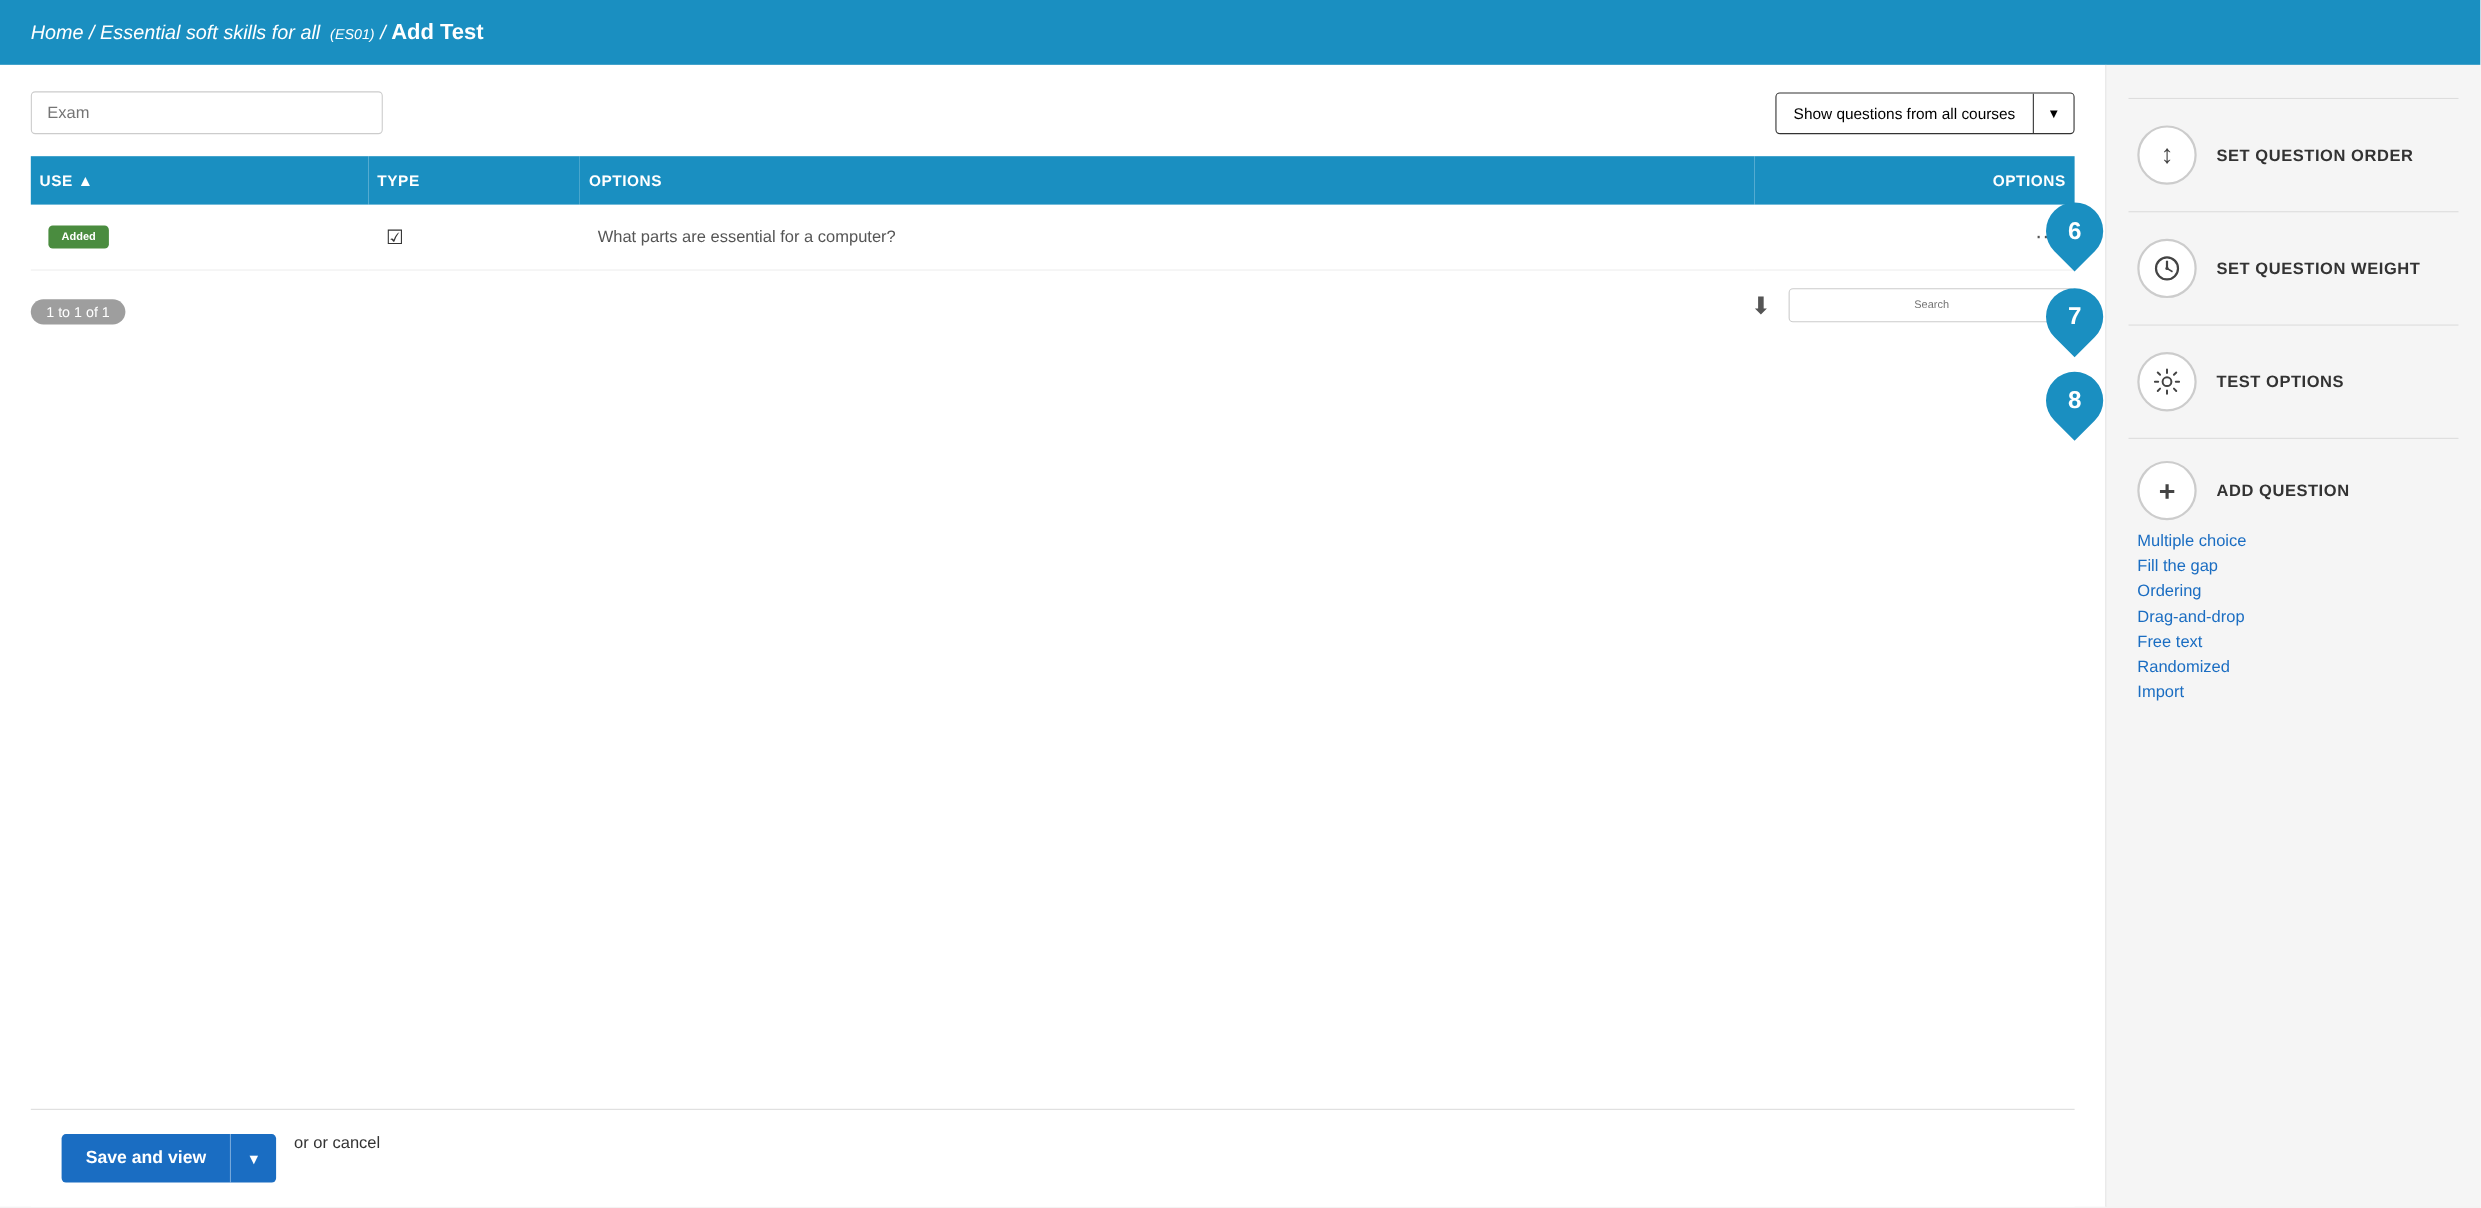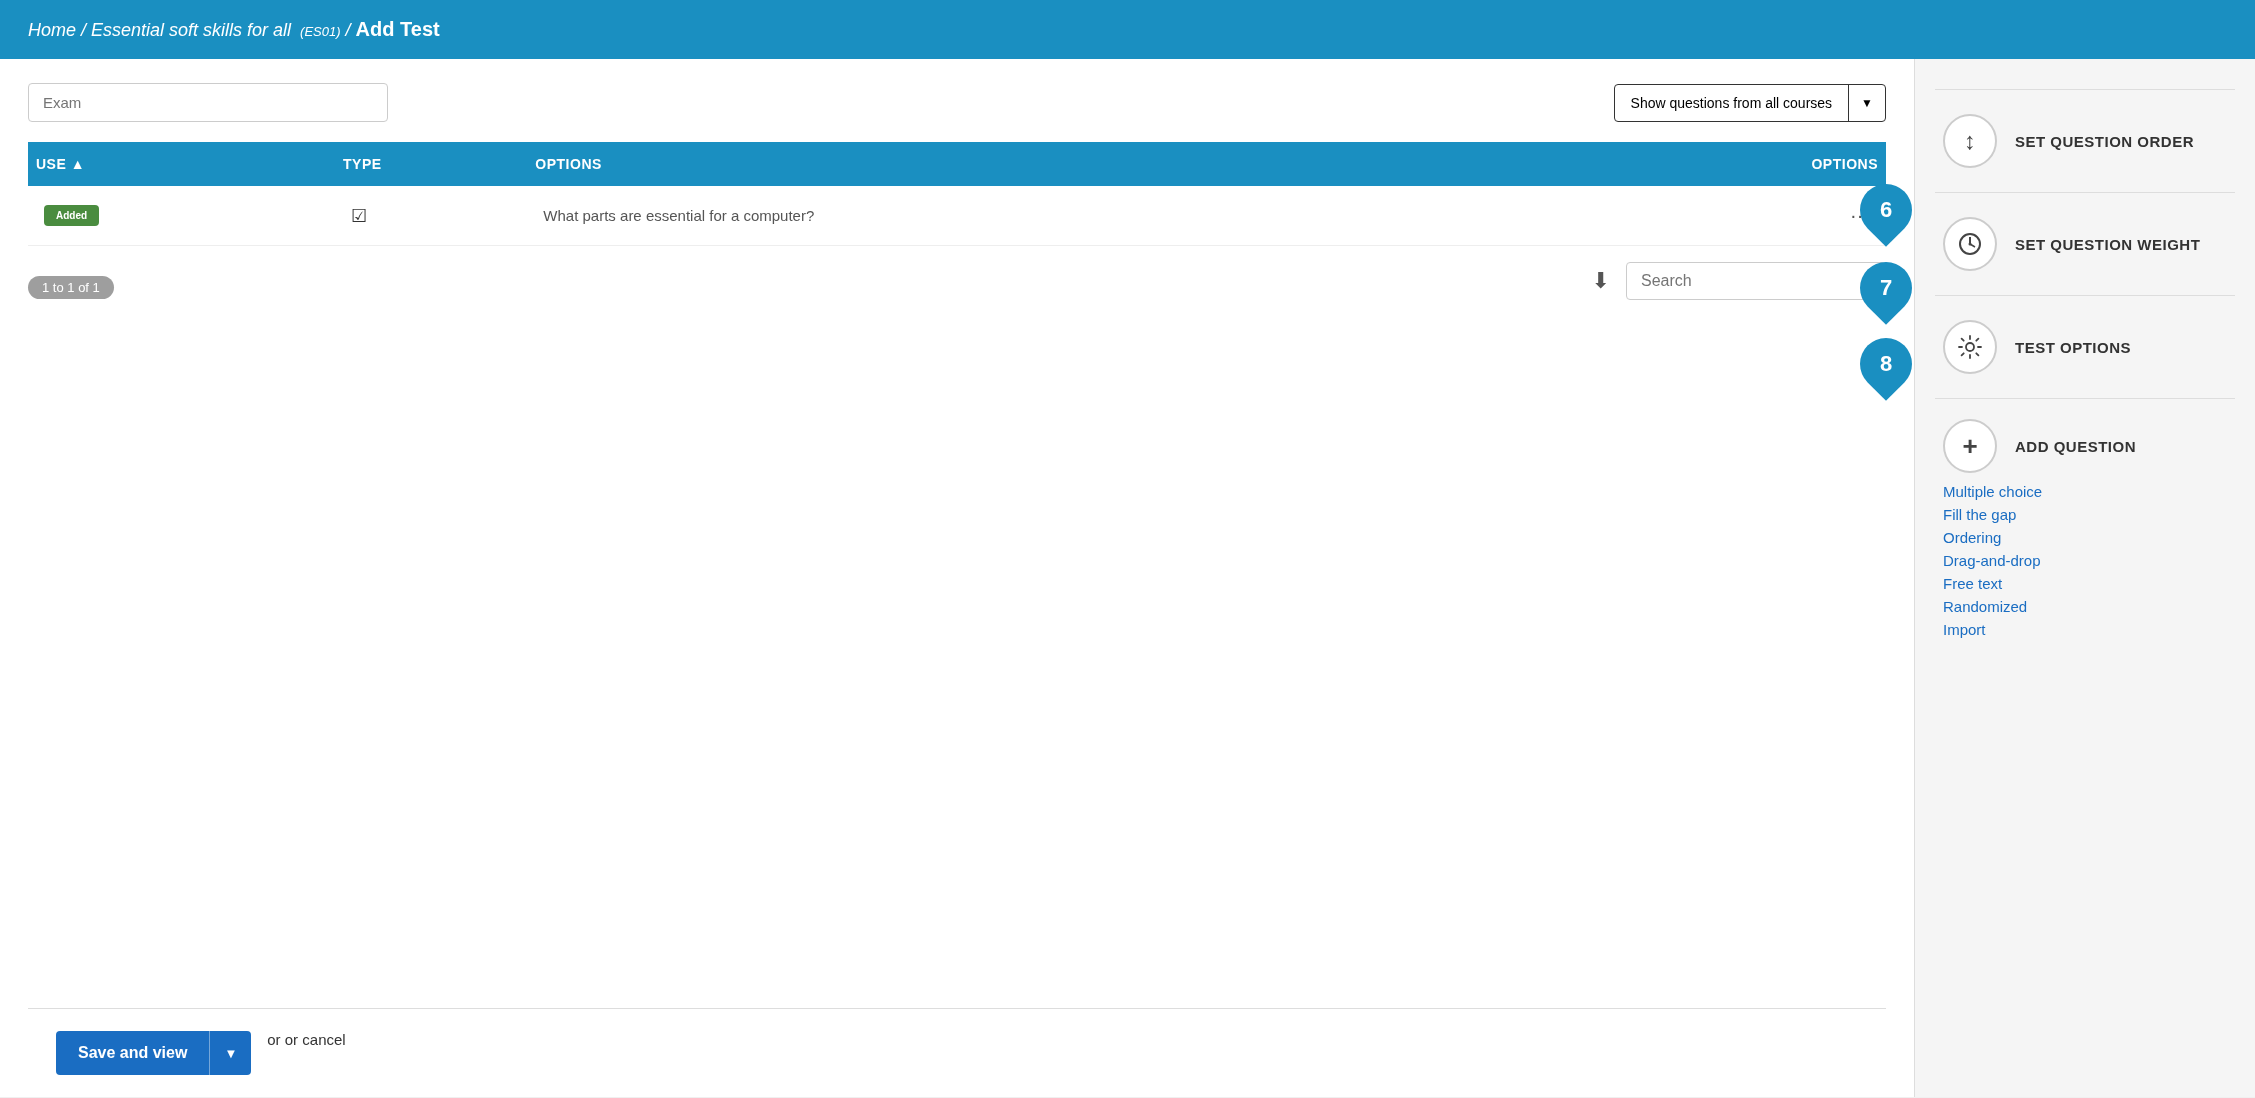"Exam" .exam-input { width: 360px -> 320px }
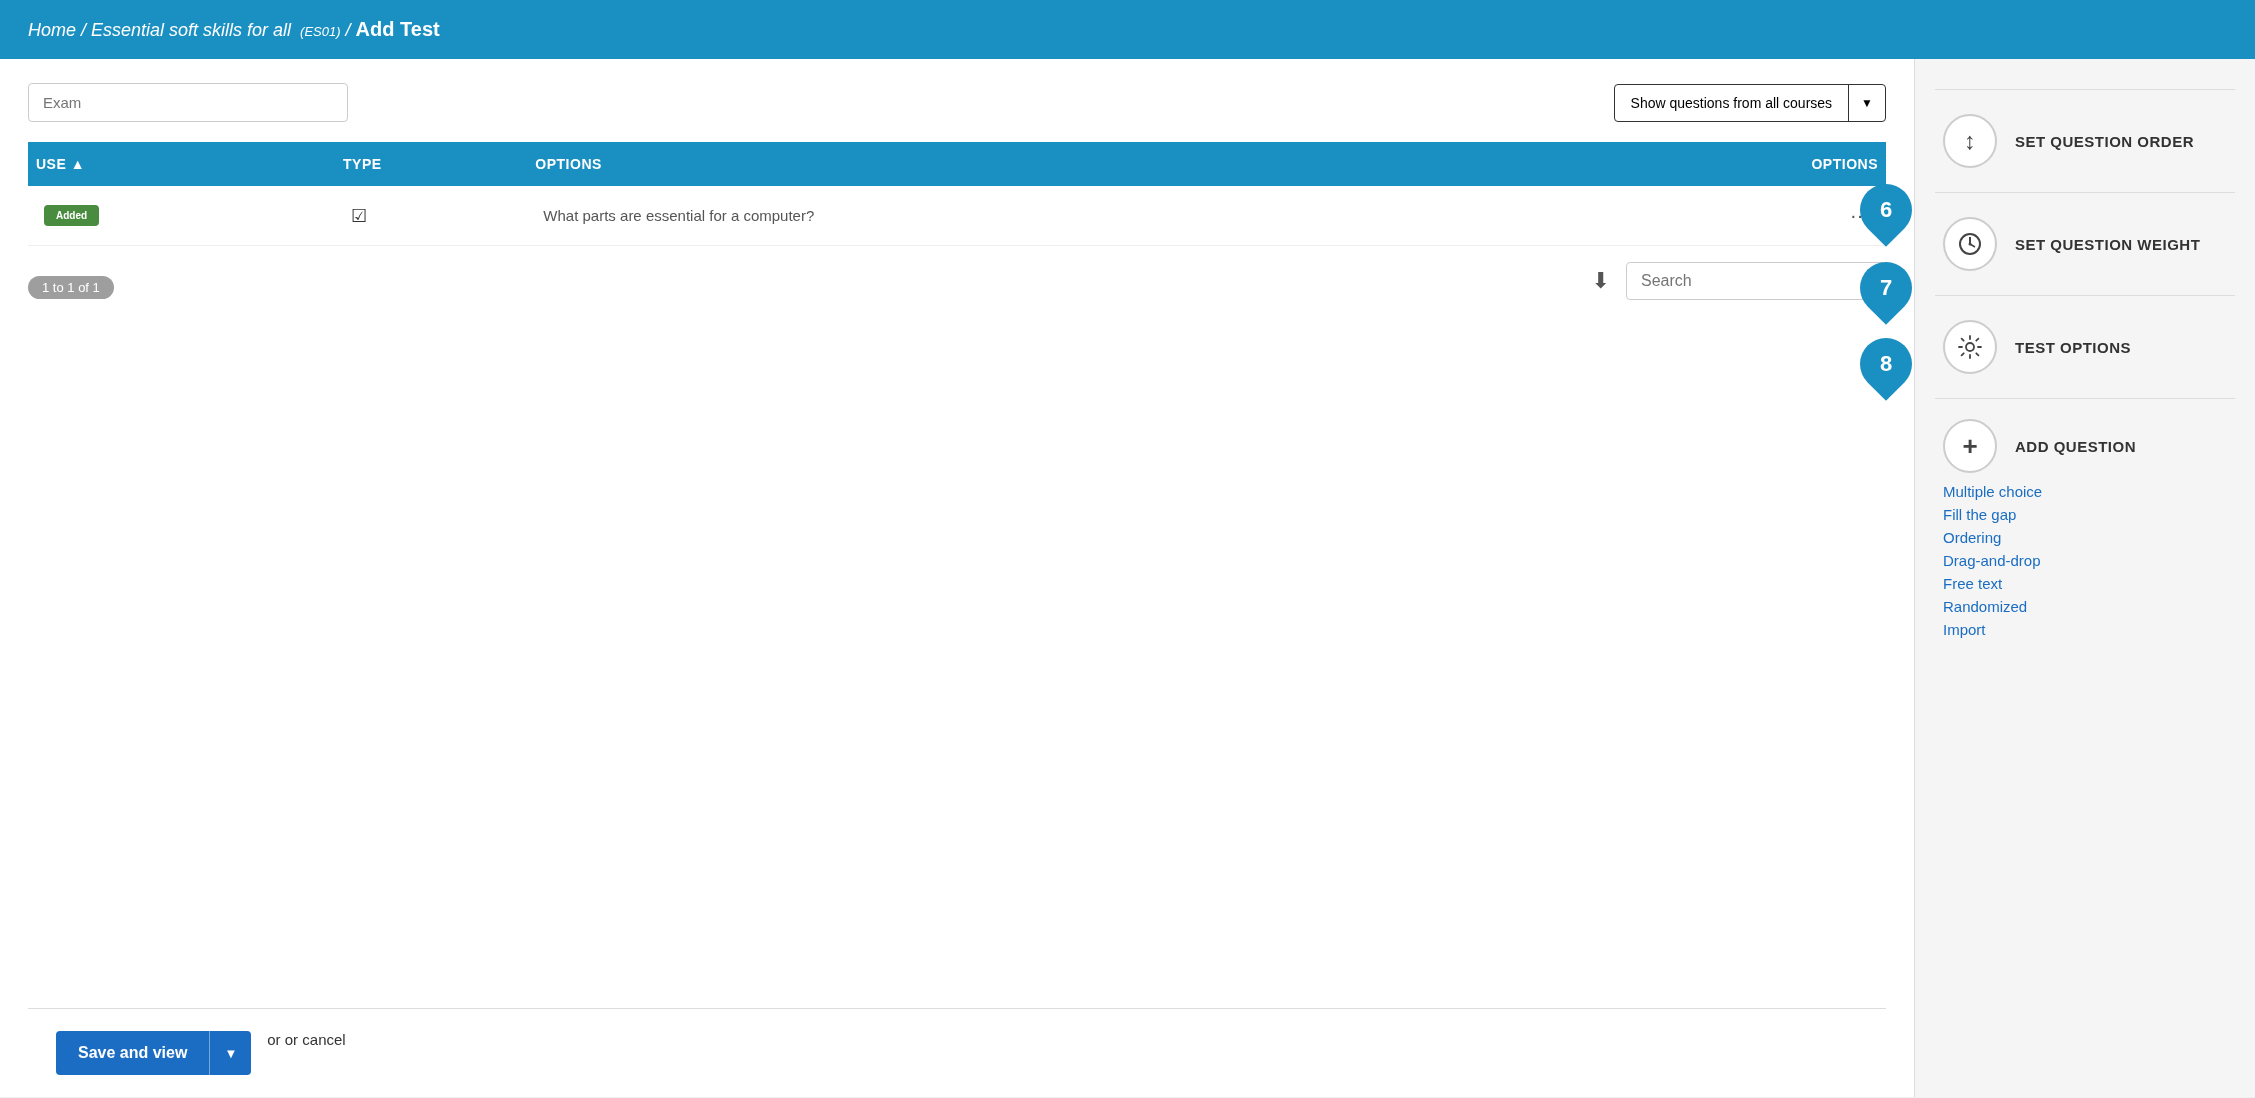"Search" .search-input-box { font-size: 16px -> 10px; text-align: none -> center }
